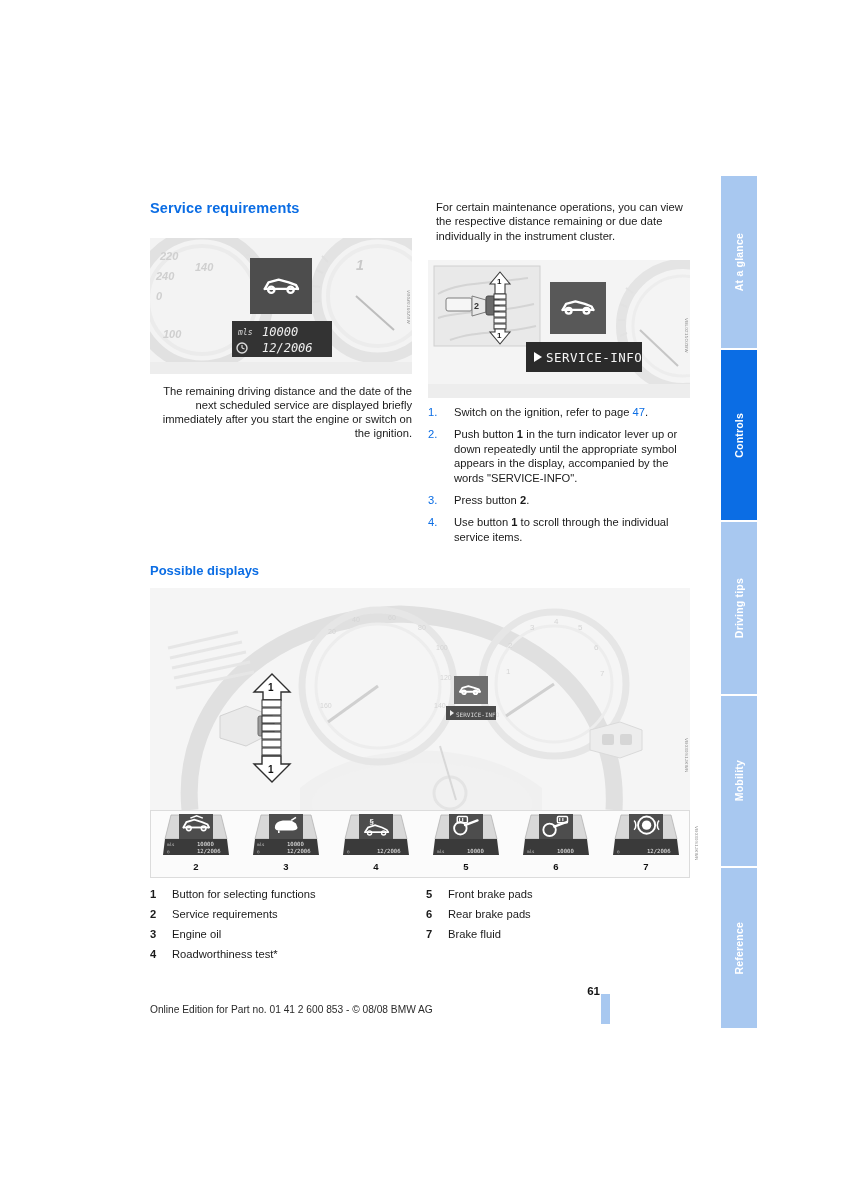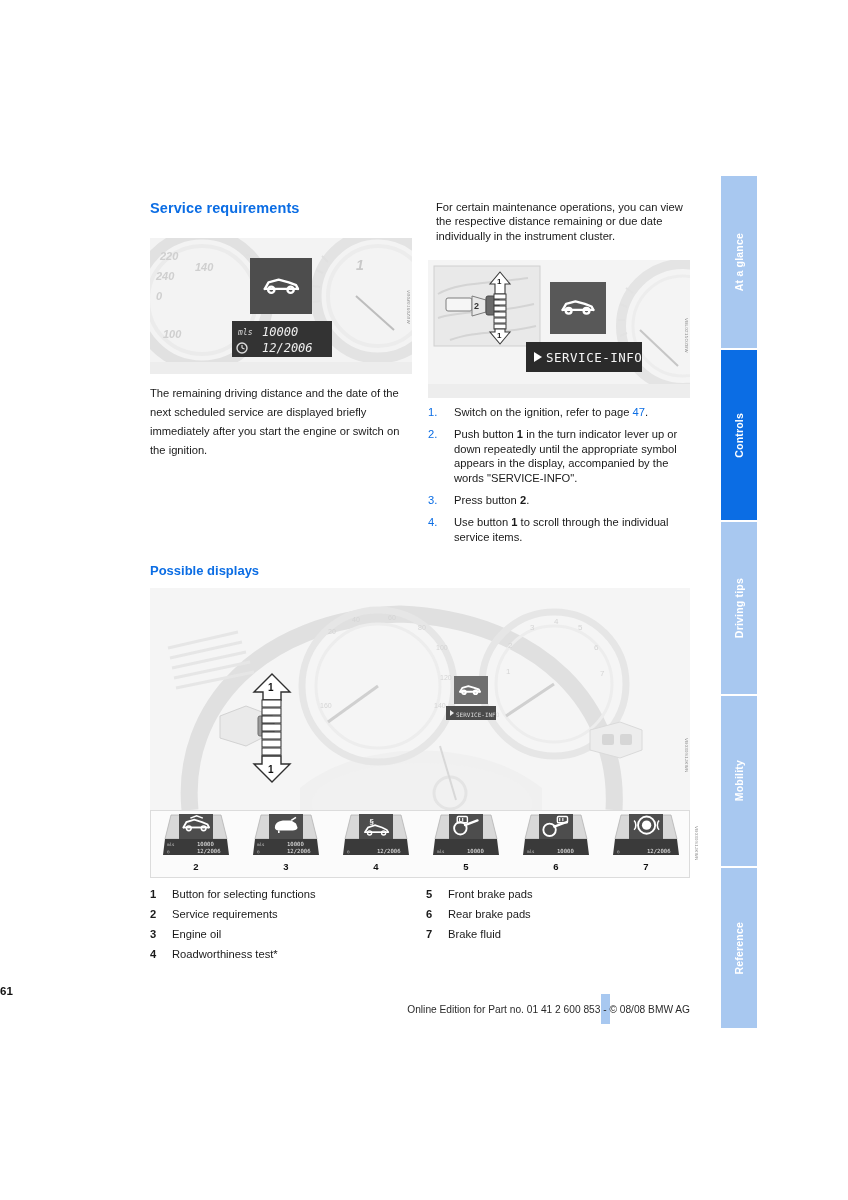"The remaining driving distance and" p.body { line-height: 19px -> 14px; text-align: none -> right }
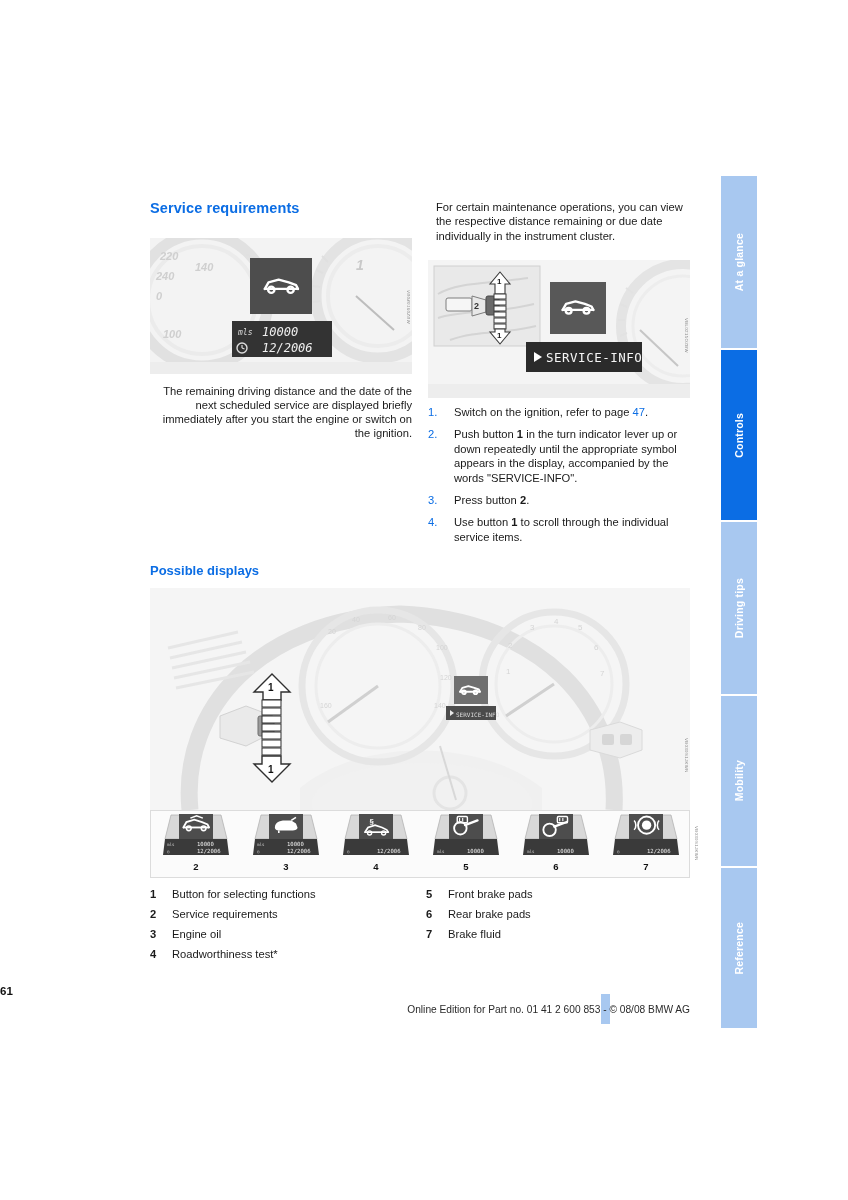"61" .pagenum { text-align: left -> right }
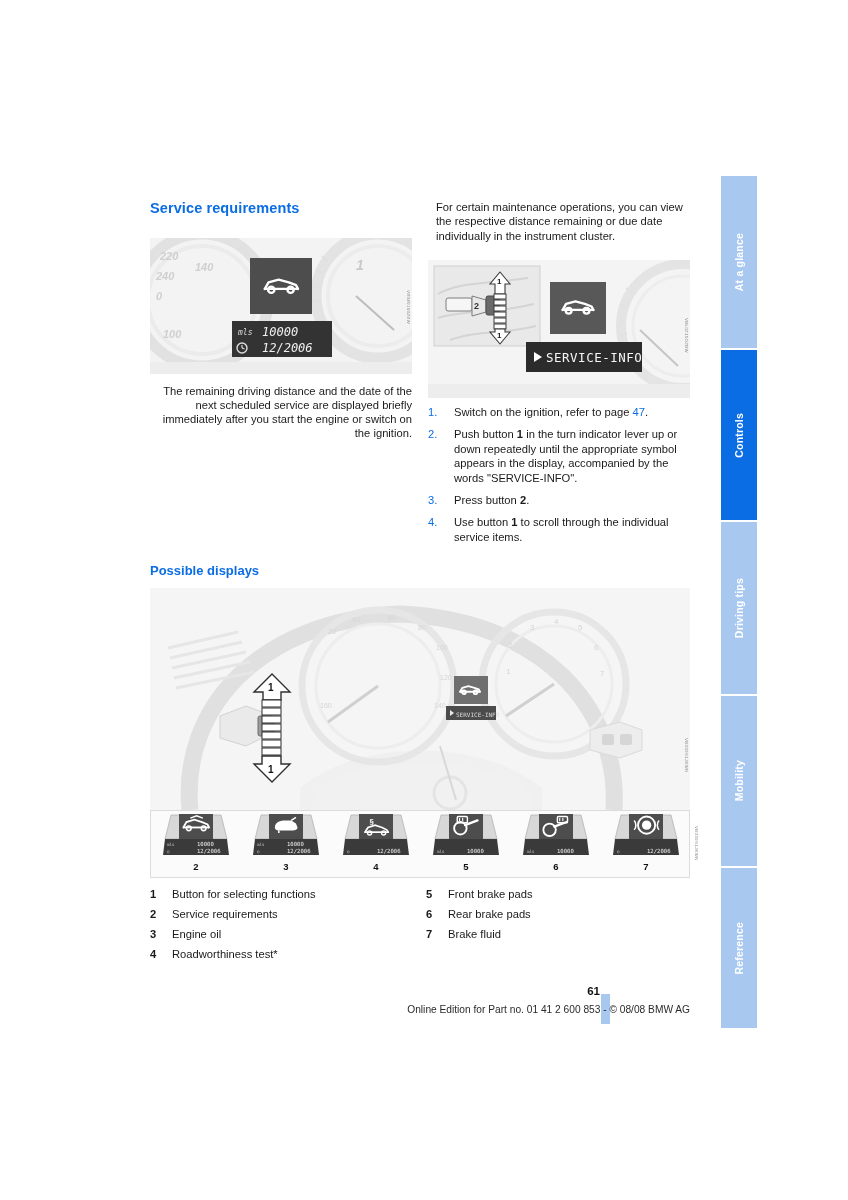"Online Edition for Part no." .footer { text-align: right -> left }
